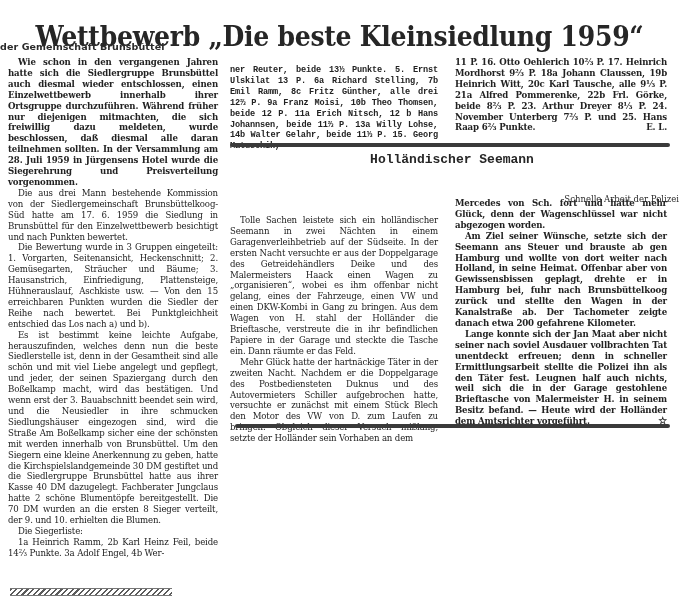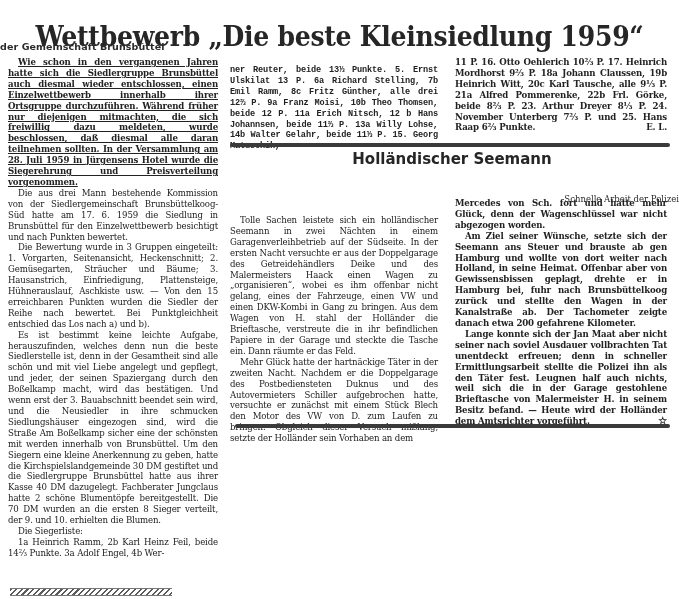"Wie schon in den vergangenen" .col p.bold { text-decoration: underline -> none }
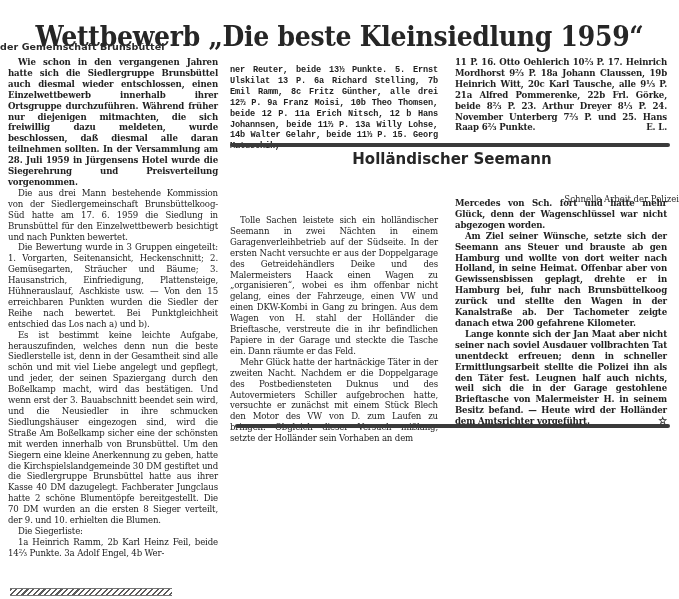"Holländischer Seemann" .headline-2 .line1 { font-family: none -> Liberation Mono, monospace; font-size: 15px -> 13px }
